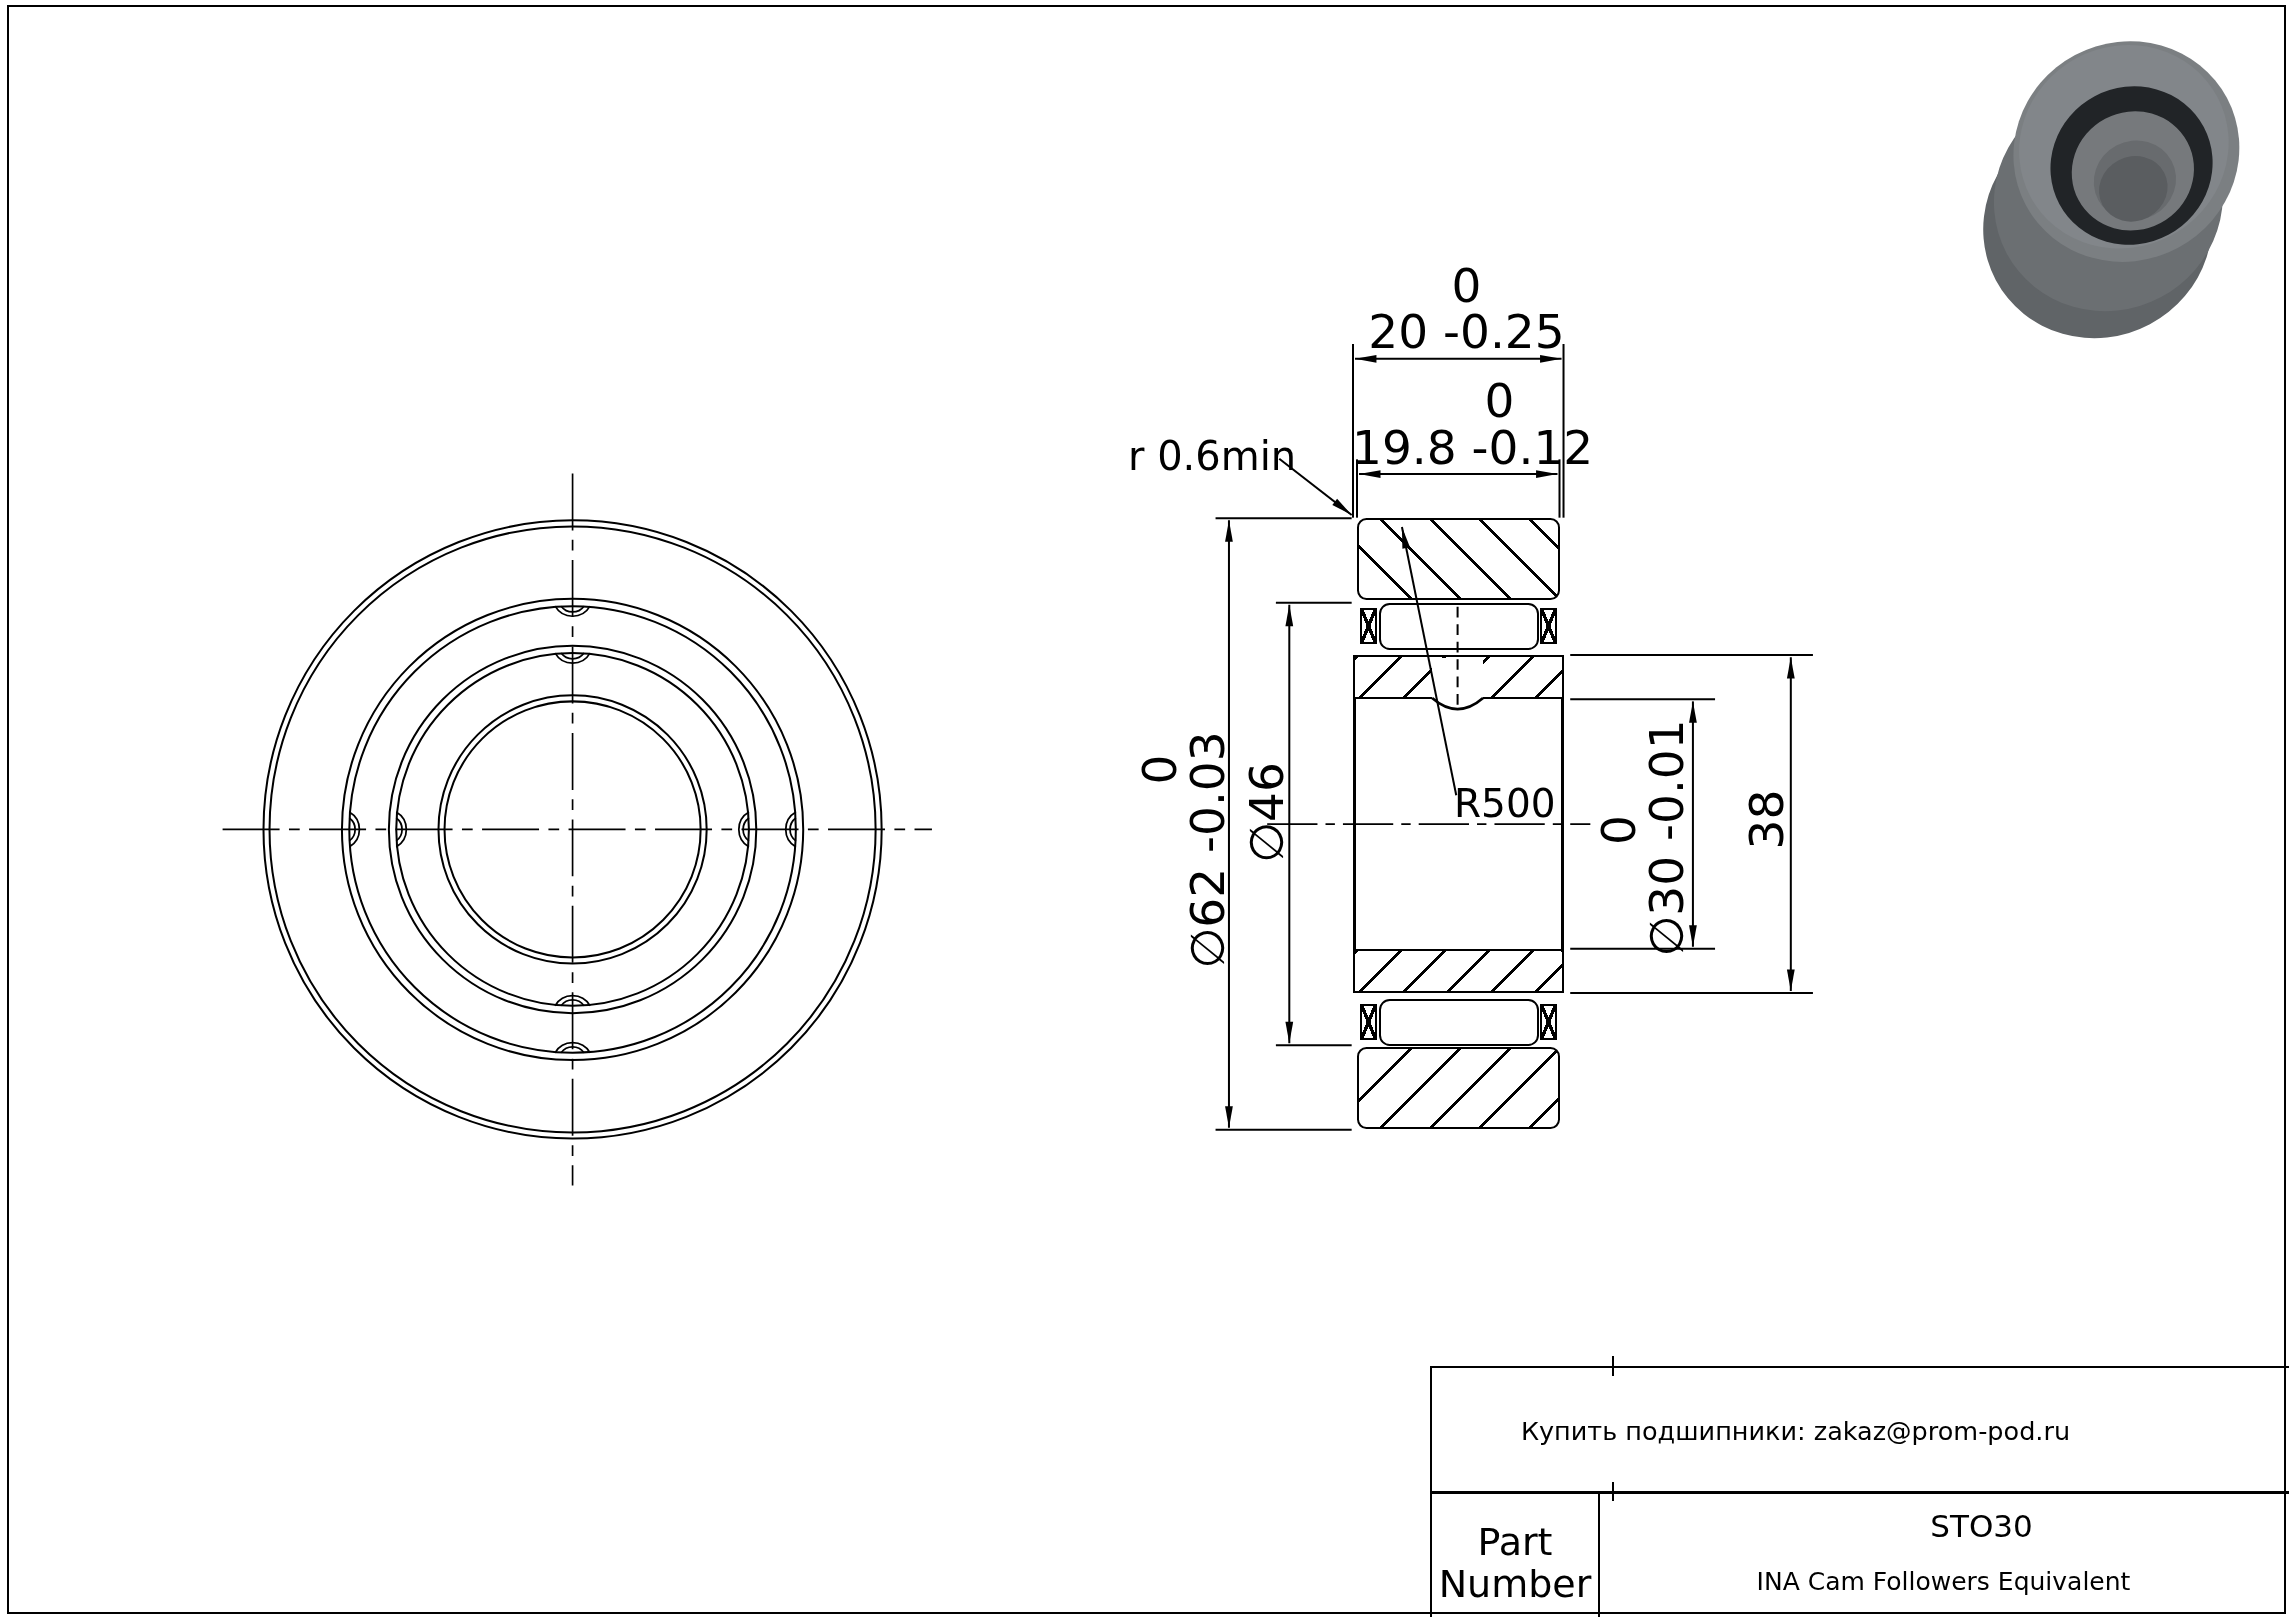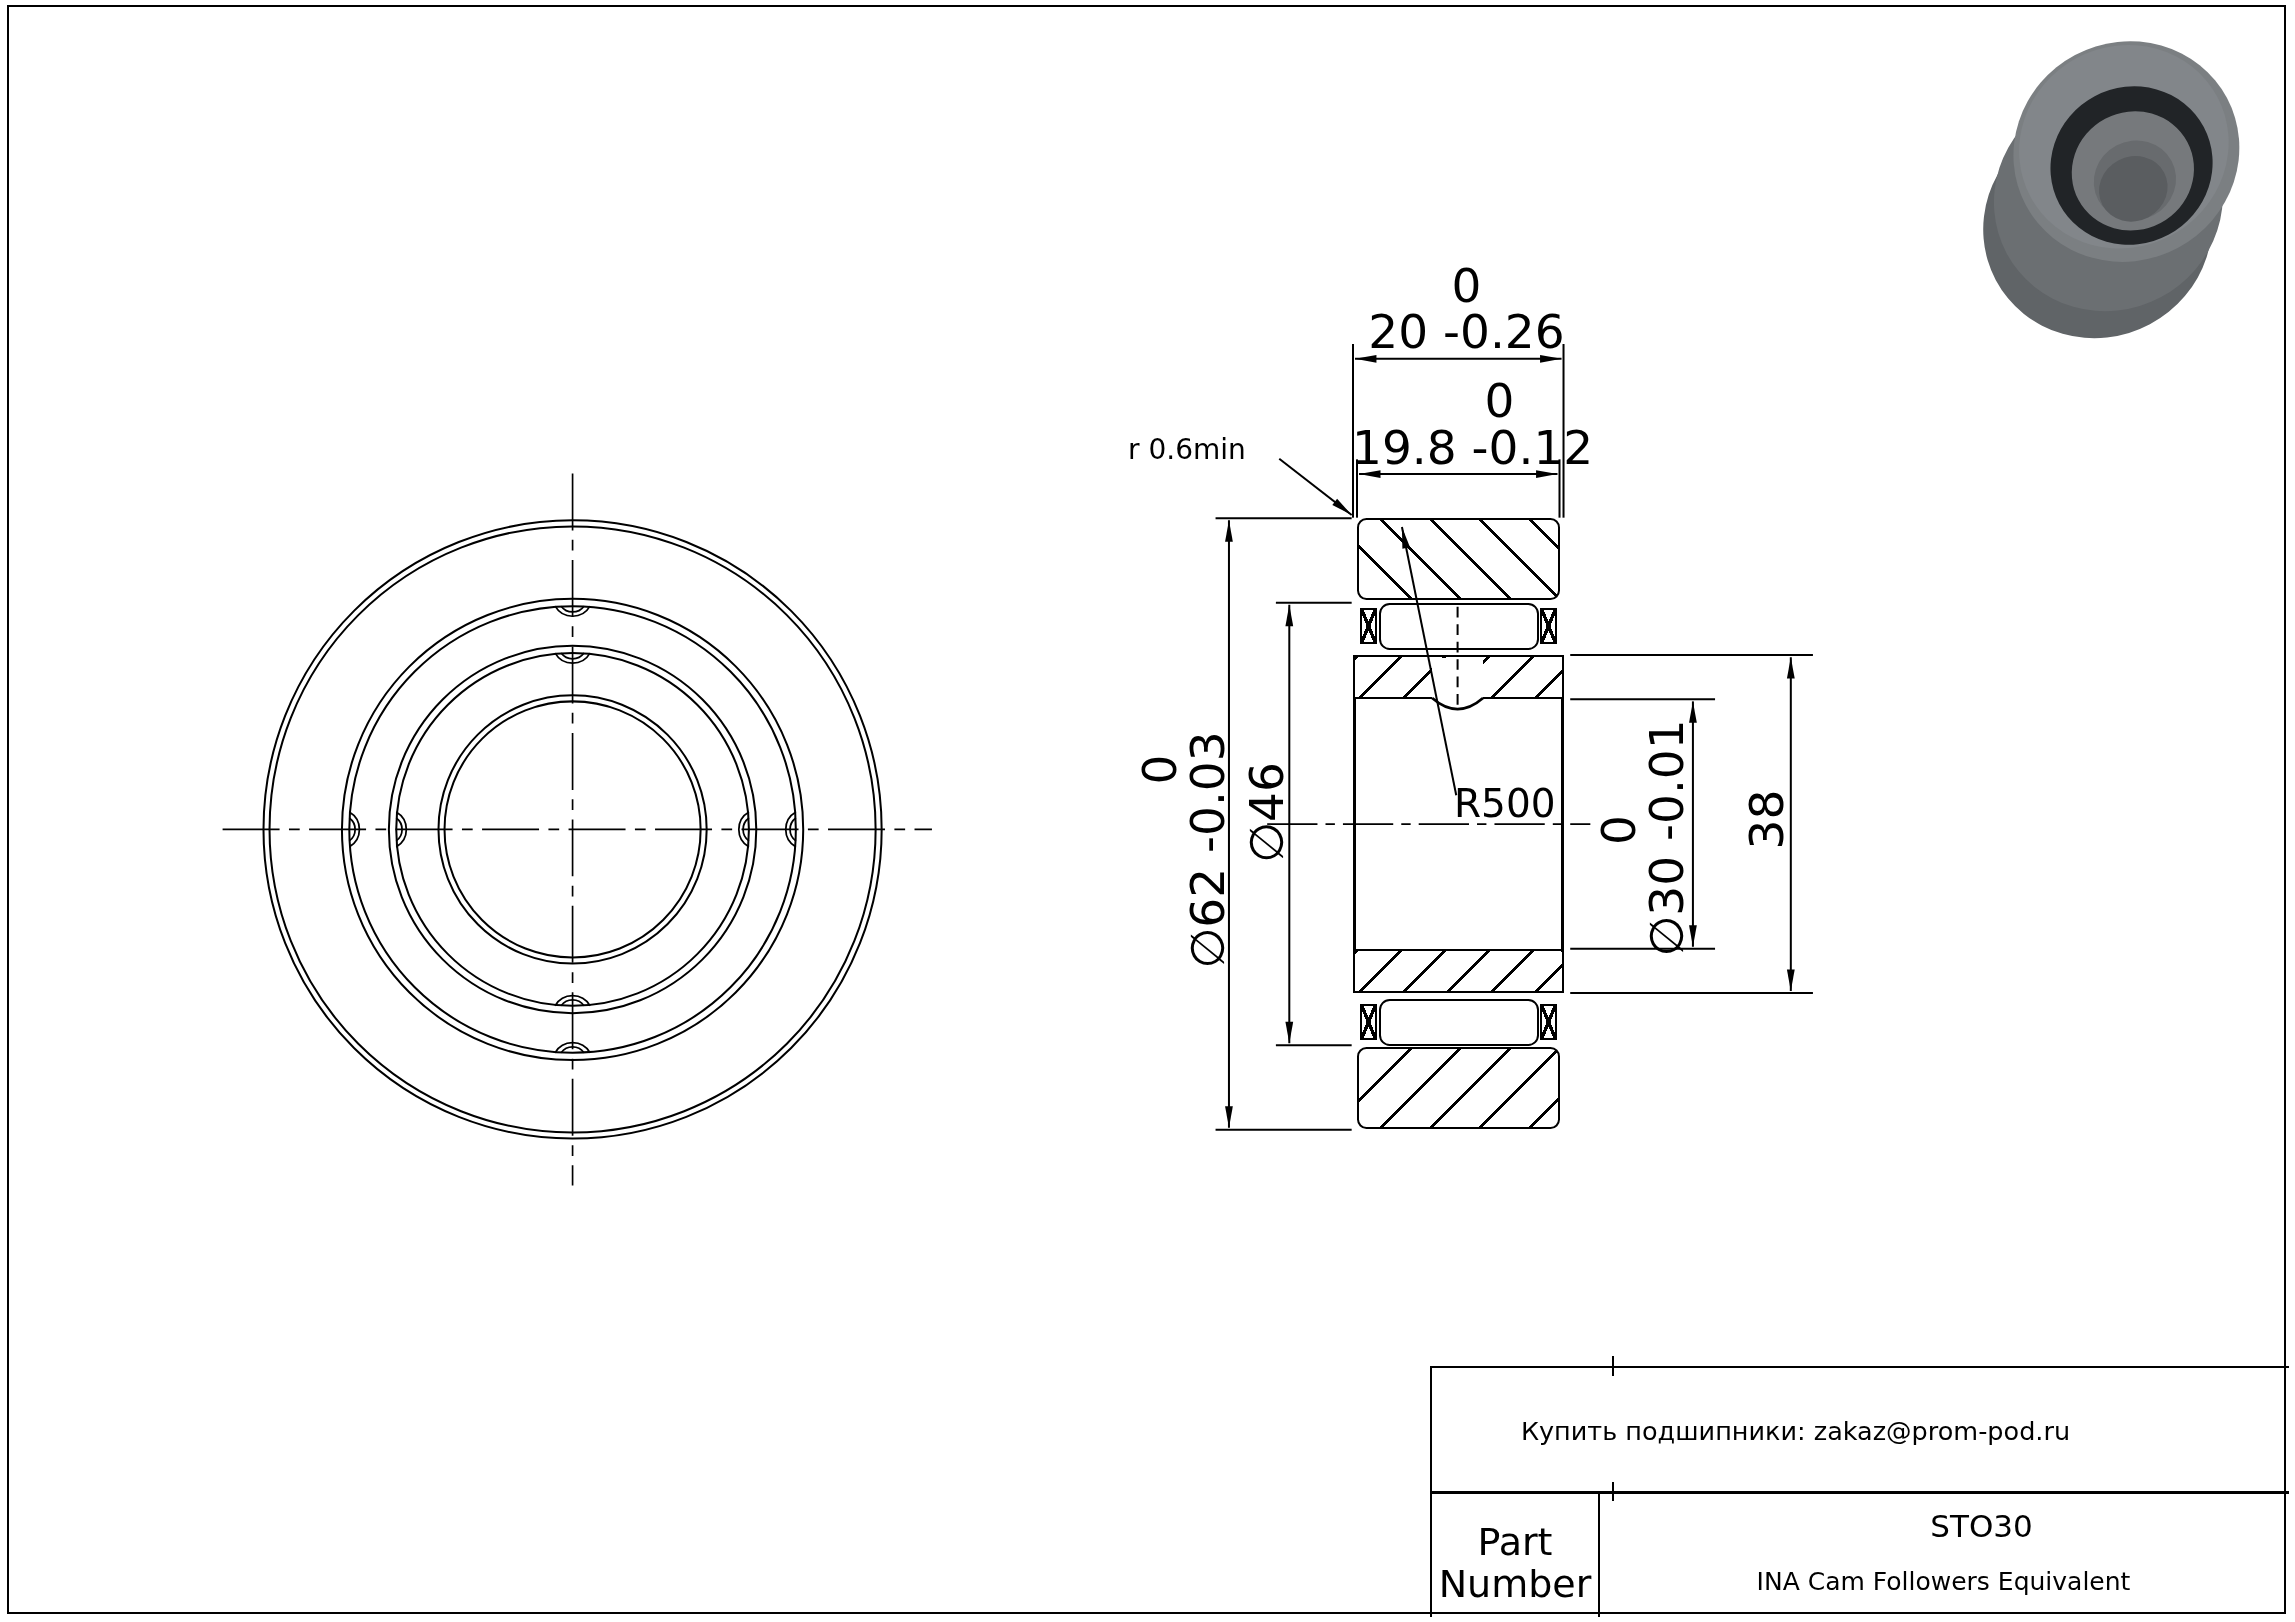"20 -0.26" div.dimtext { text: -0.26 -> -0.25 }
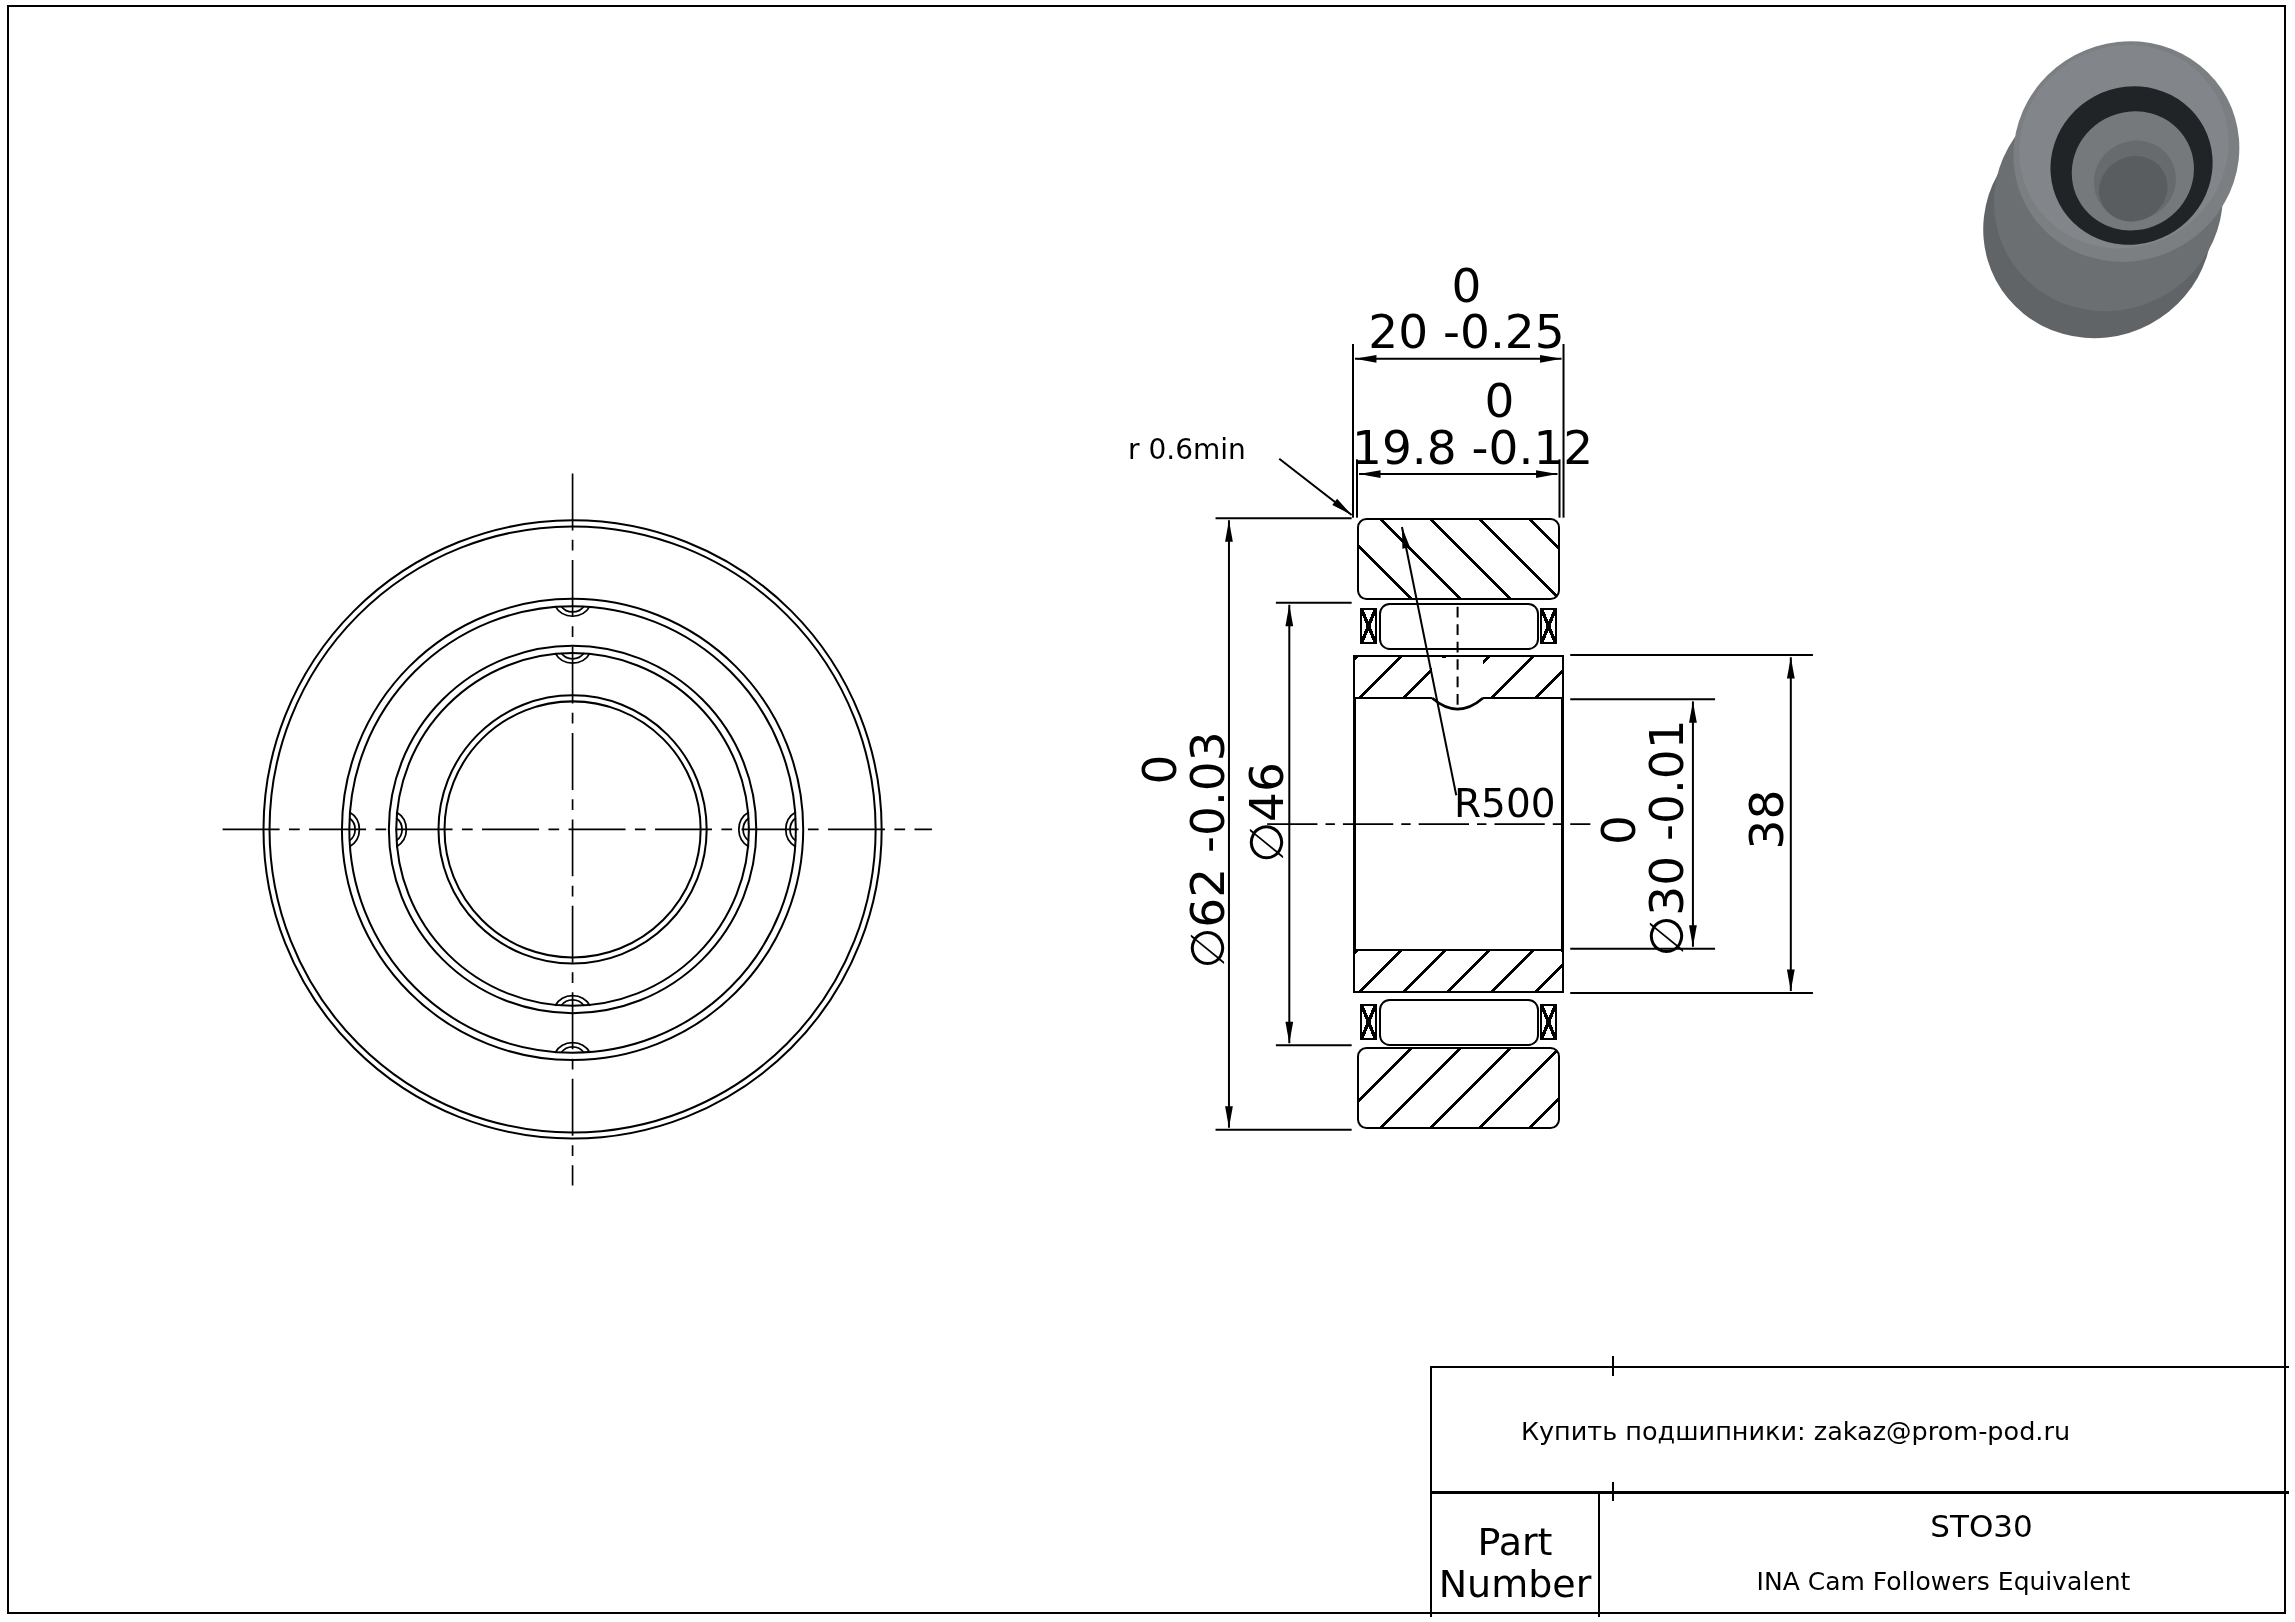"r 0.6min" .small-note { font-size: 28px -> 40px }
